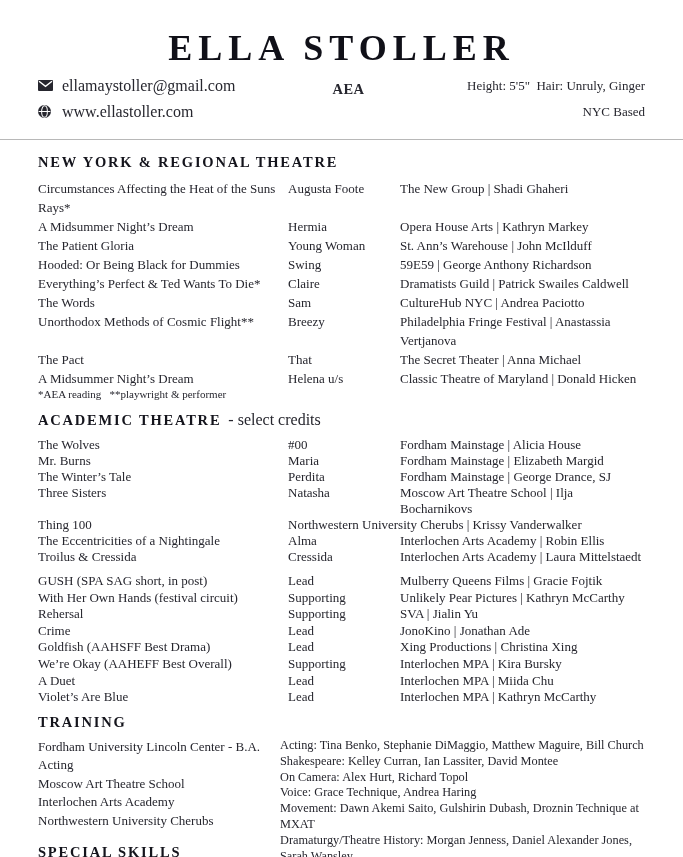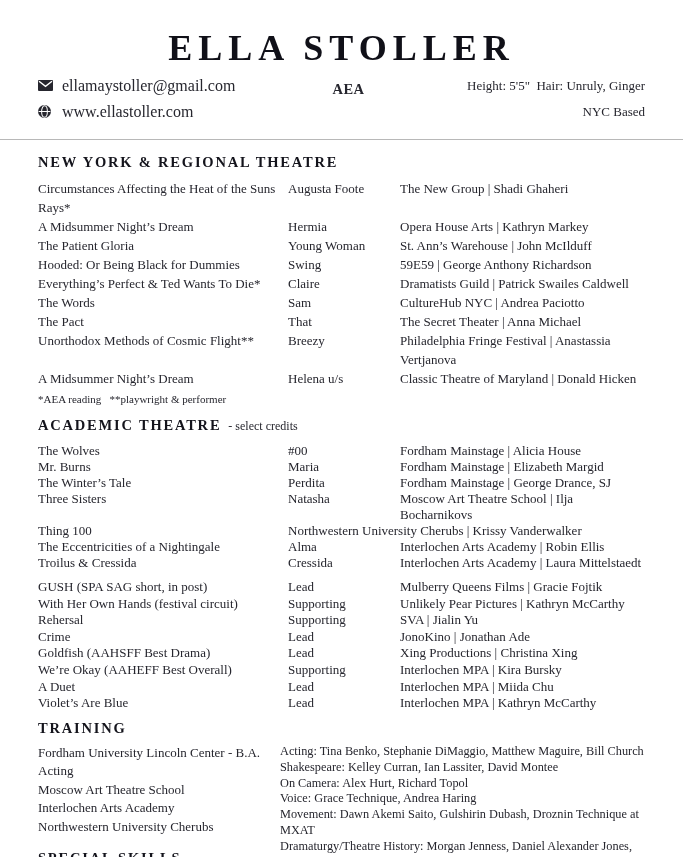"The Pact" div.credit-row { order: before "Unorthodox Methods of Cosmic Flight**" -> after "Unorthodox Methods of Cosmic Flight**" }
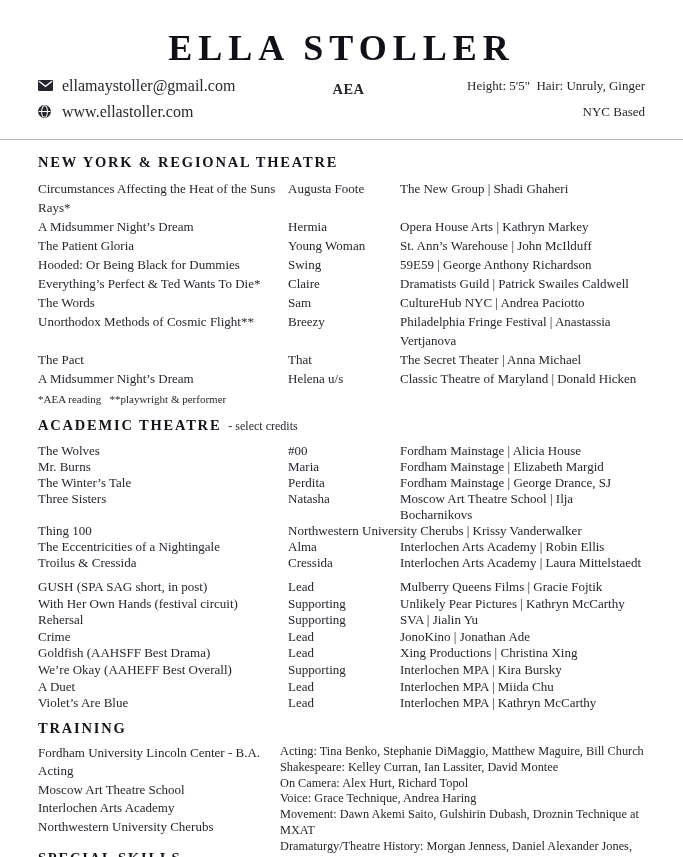"*AEA reading **playwright & performer" .footnote { margin-top: 5px -> none }
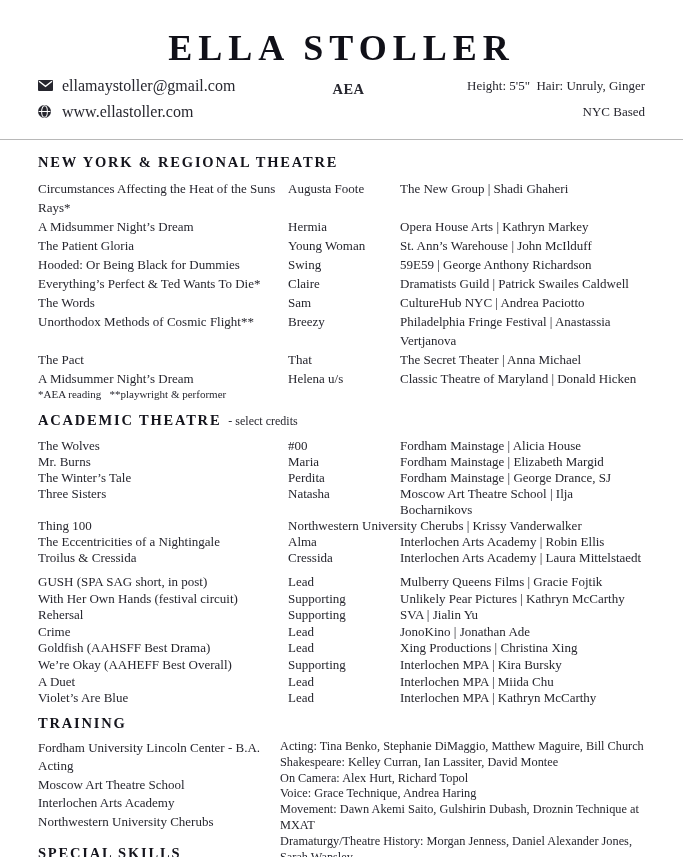"- select credits" h2.section .subtitle { font-size: 12px -> 16px }
